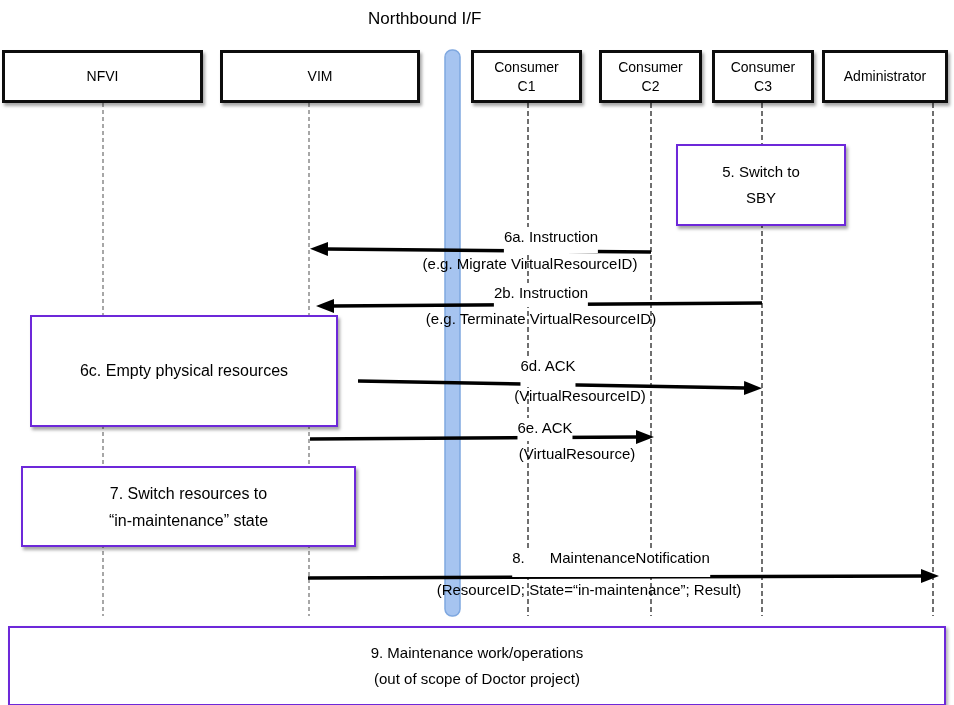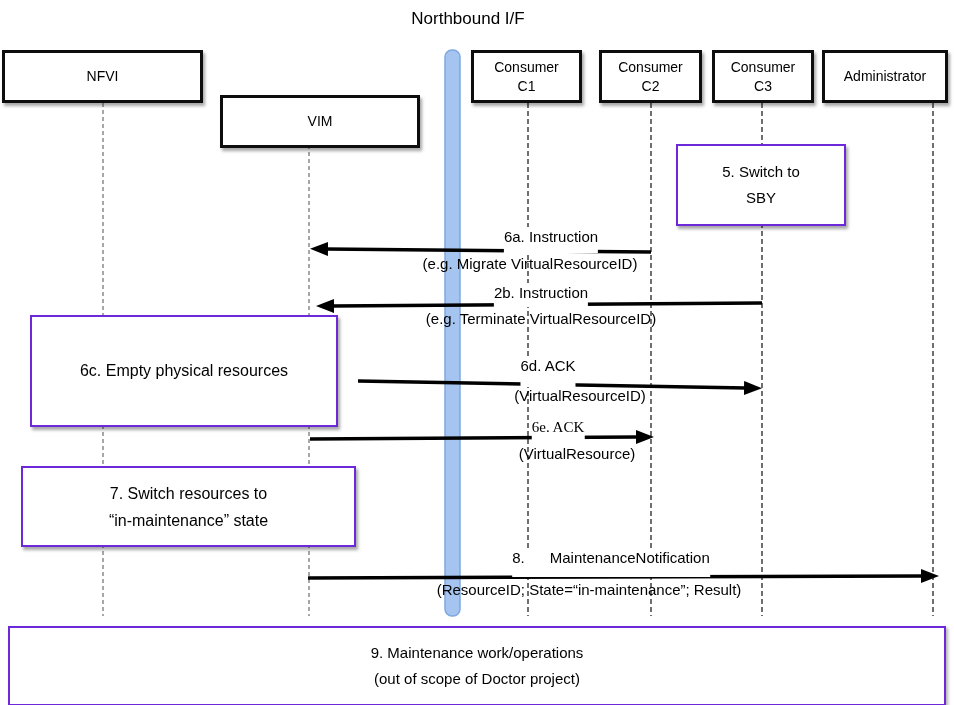"Northbound I/F" .title { text-align: center -> none }
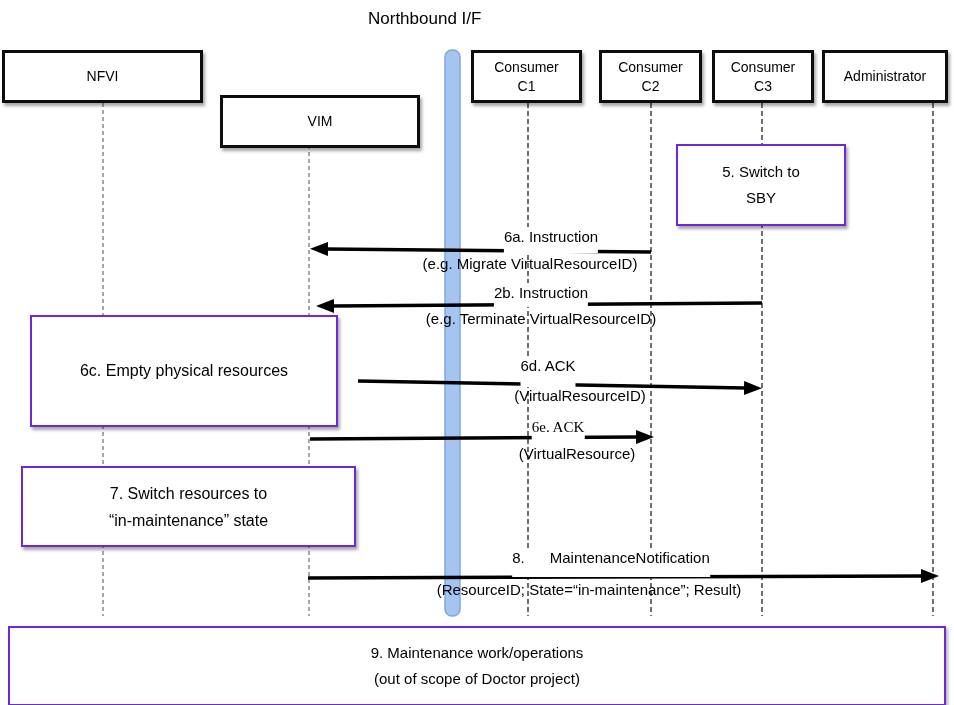"VIM" div.actor { margin-top: 45px -> none }
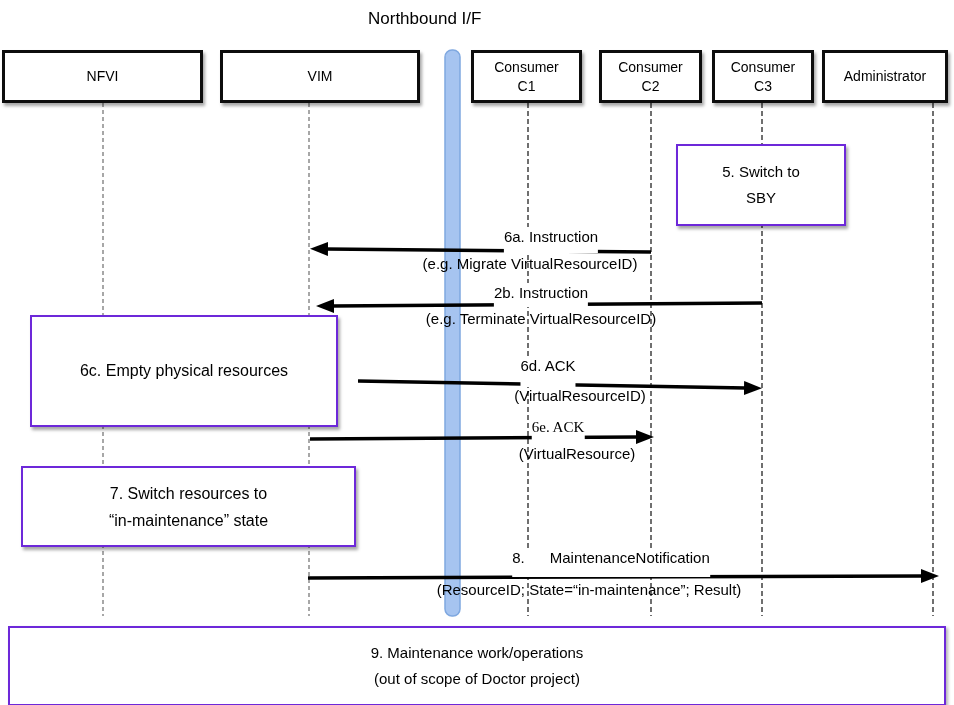"6e. ACK" div.mtitle { font-family: Liberation Serif, serif -> none; left: 558px -> 545px }
